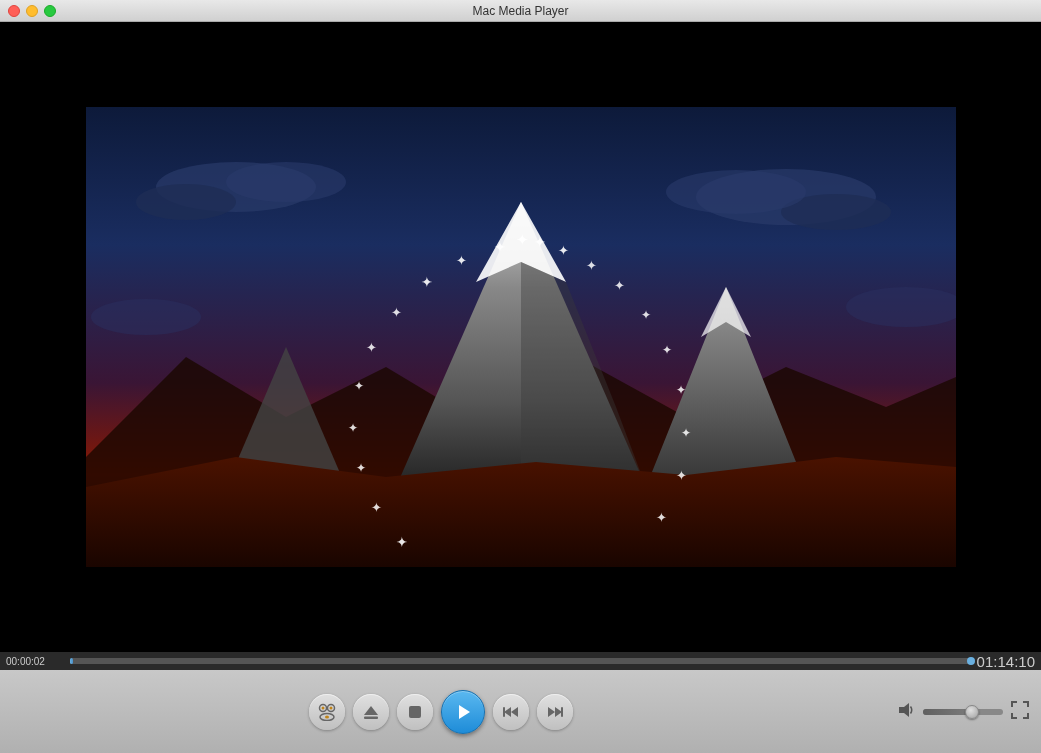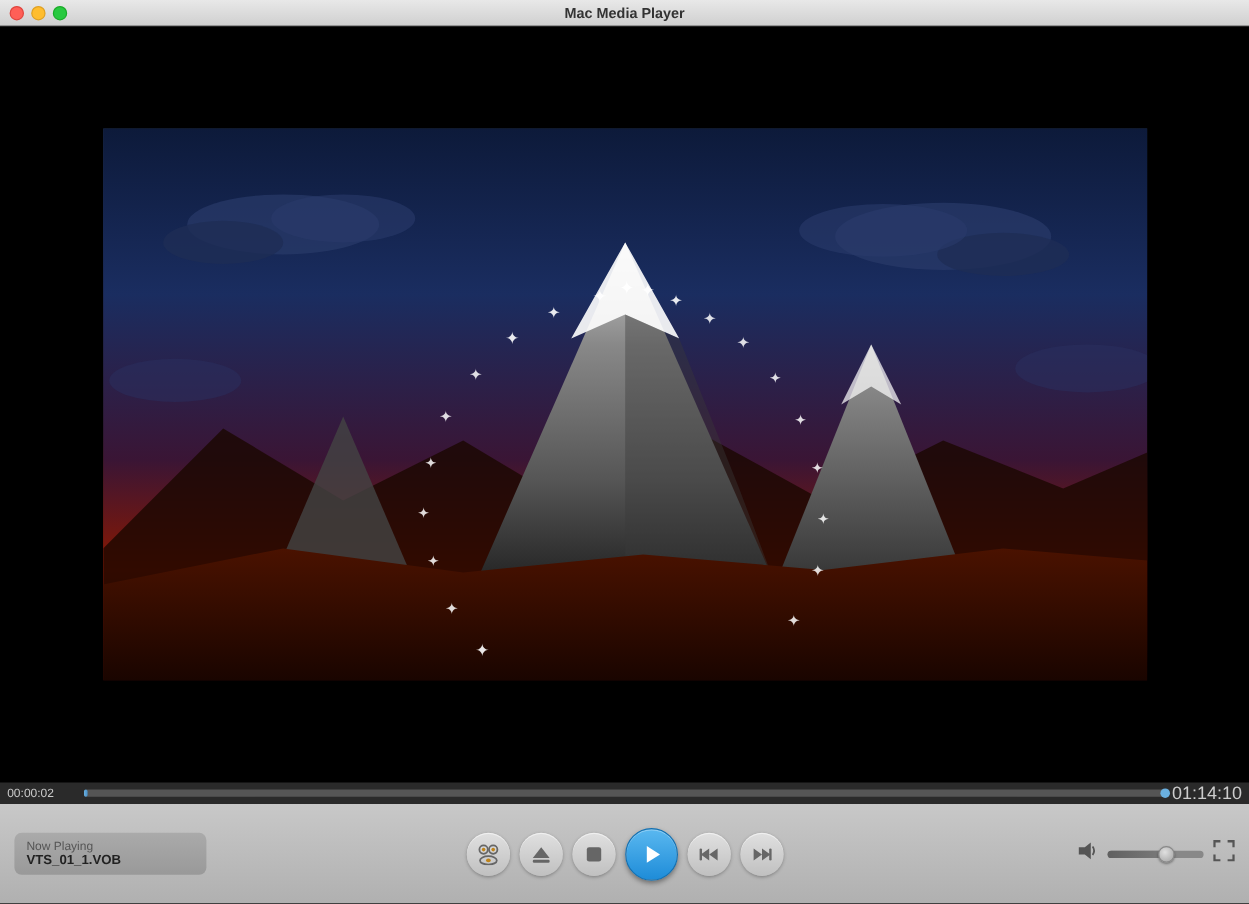"Mac Media Player" .titlebar-title { font-weight: 700 -> 400 }
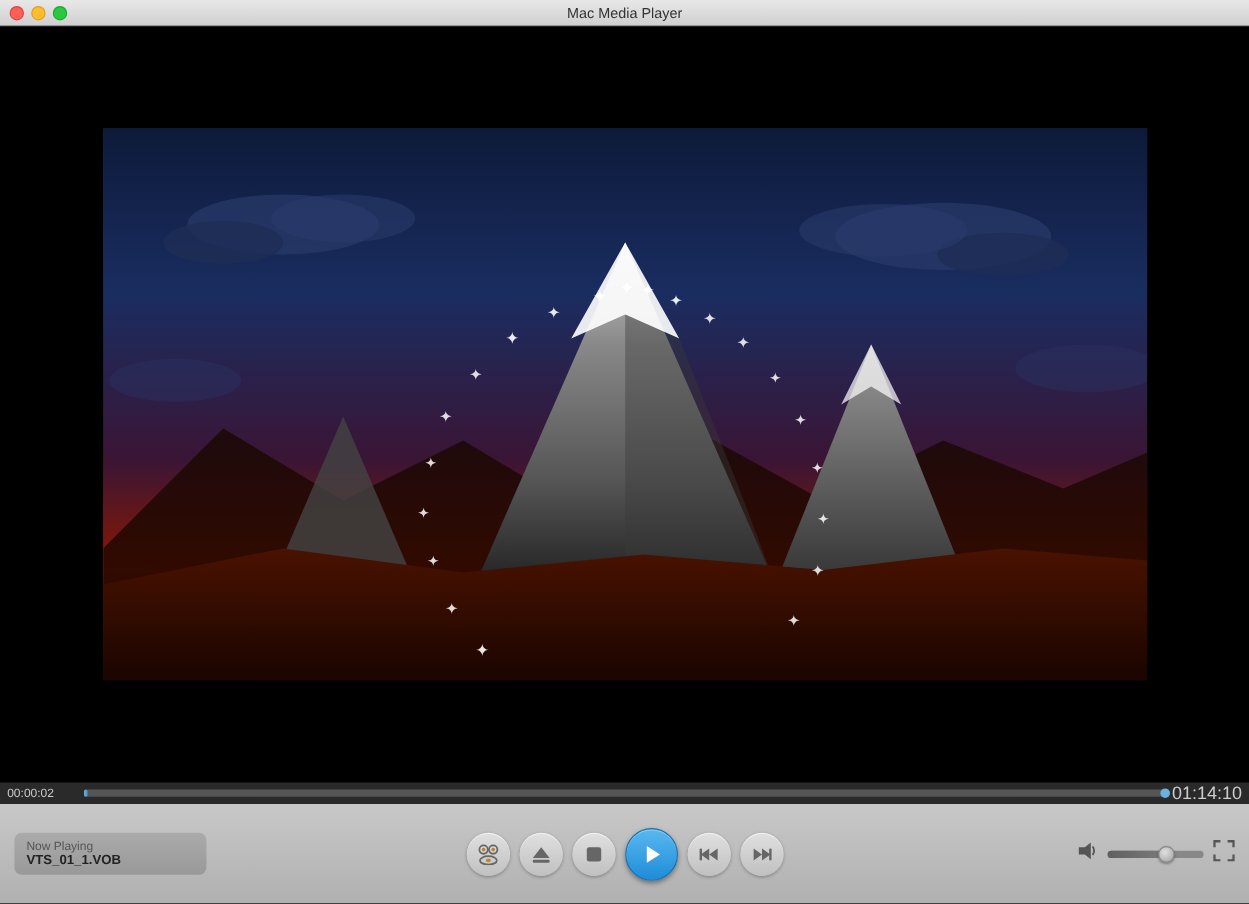"Now Playing" div.now-playing-section { html: <div> <div> <div>Now Playing</div> <div>VTS_01_1.VOB</div> </div> </div> -> none }
